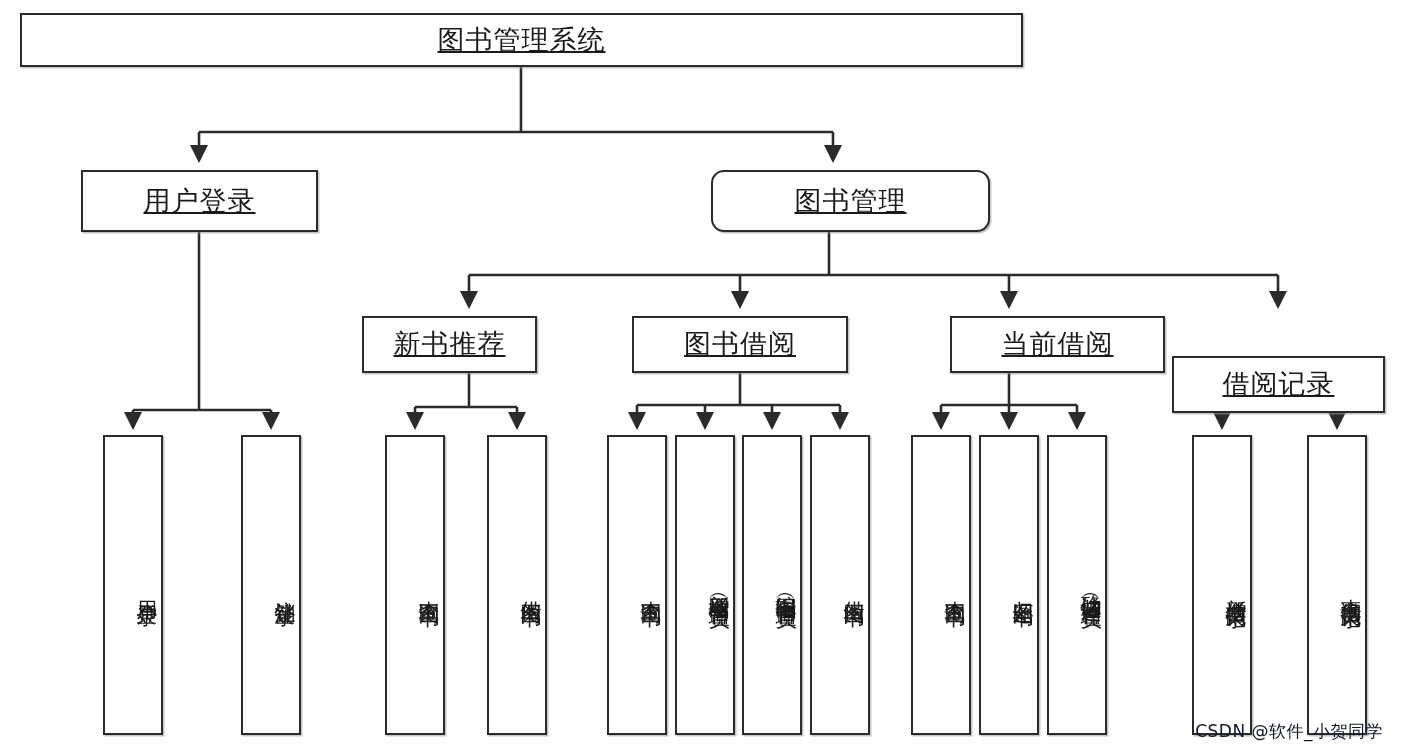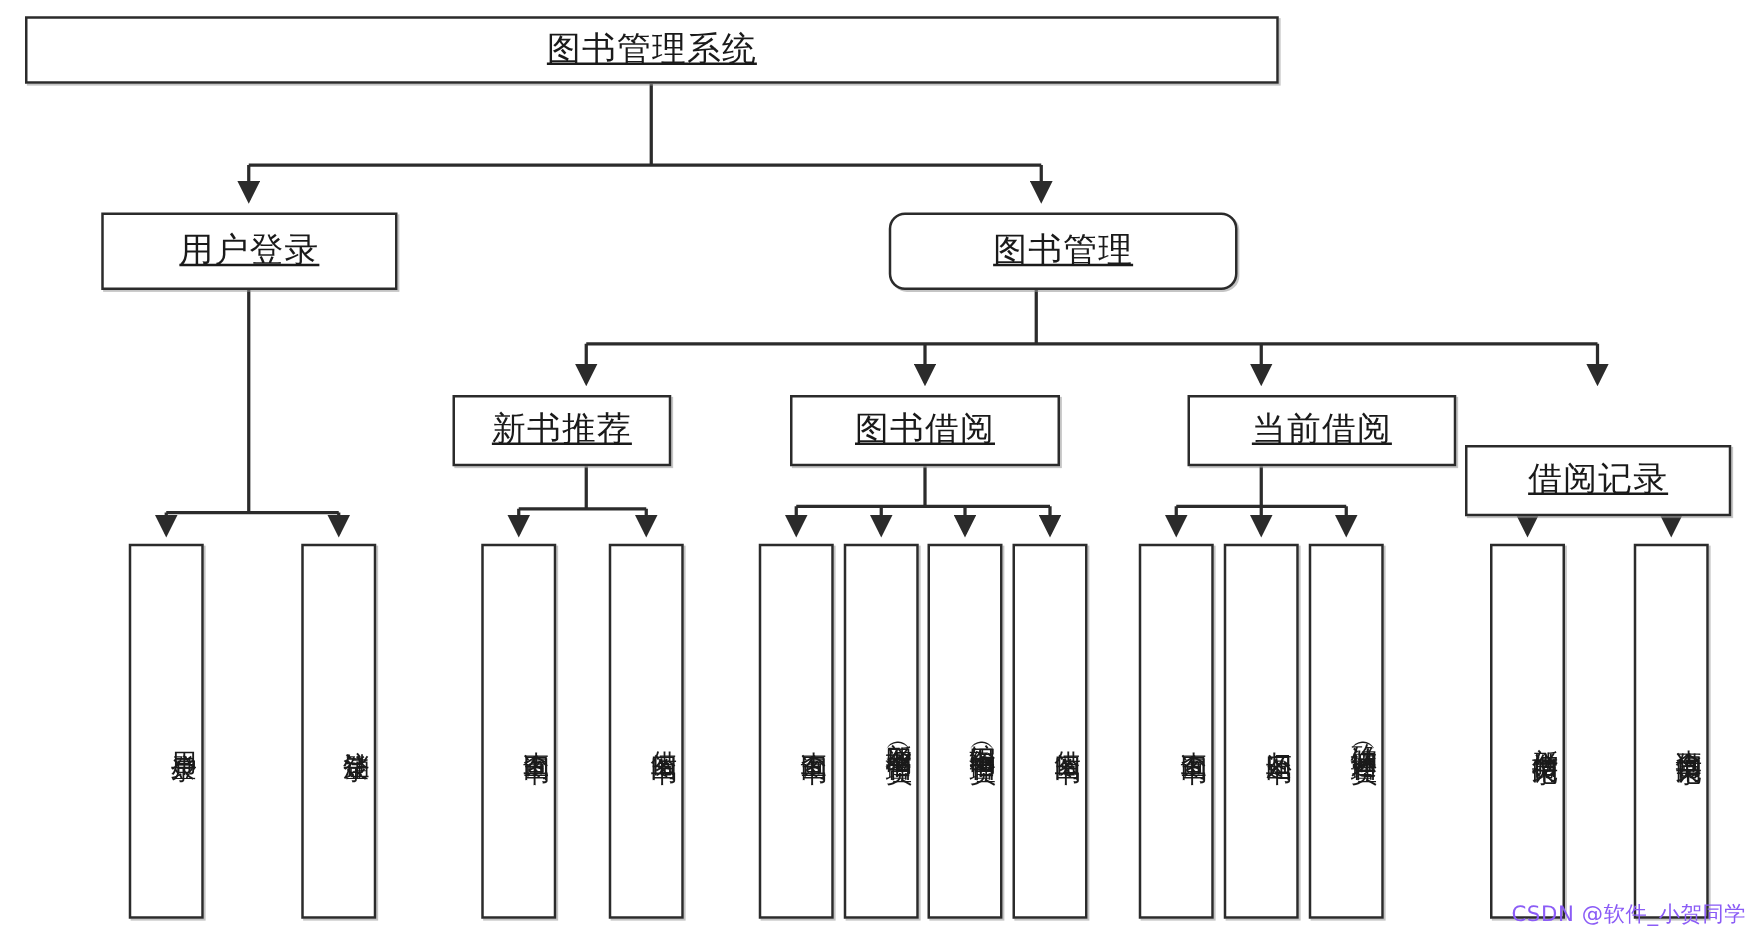"CSDN @软件_小贺同学" #watermark { color: #8b5cf6 -> #0f172a; right: 8px -> 22px }
